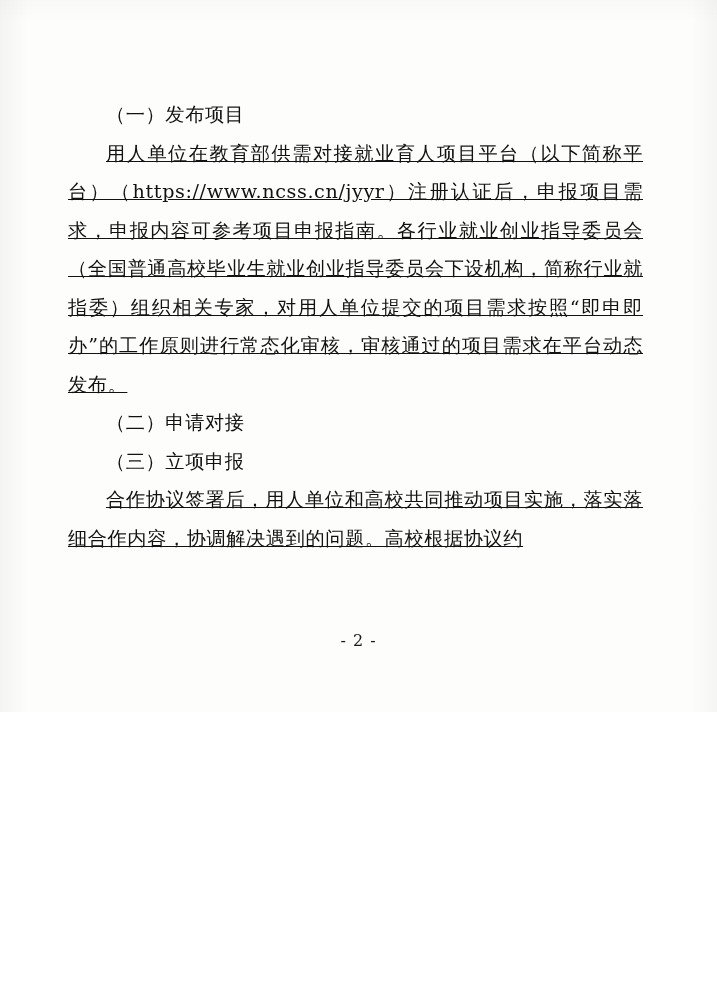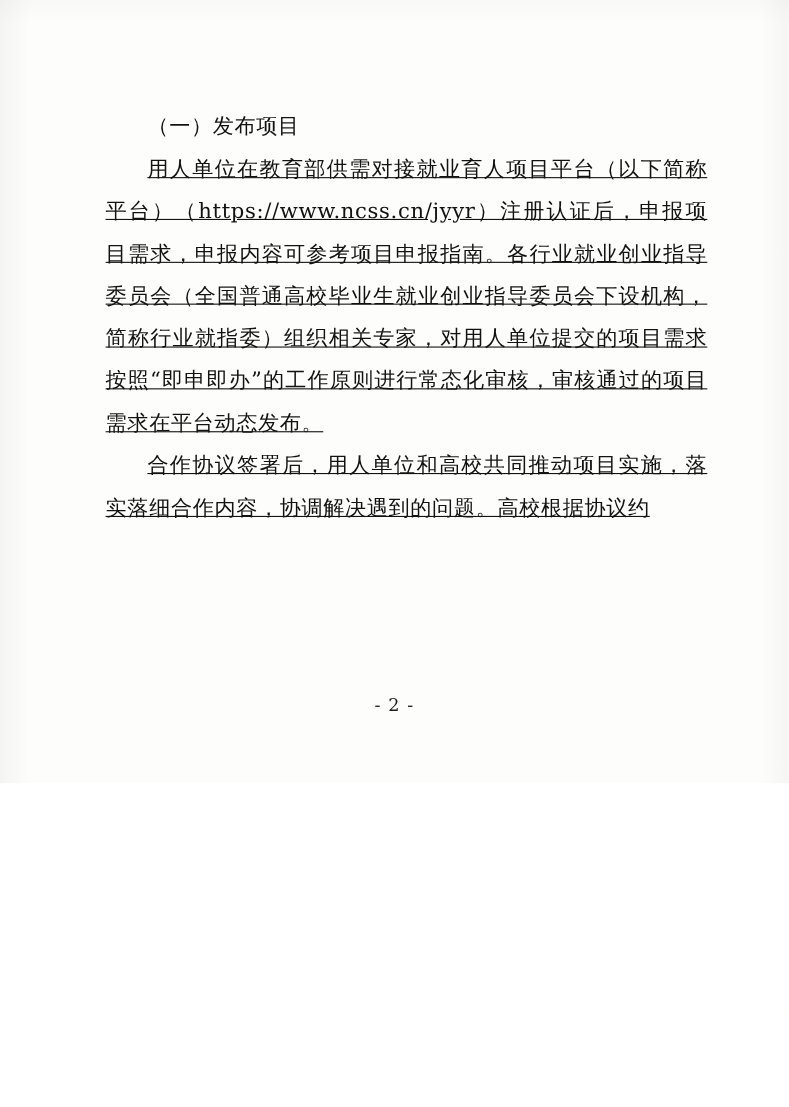"（一）发布项目" .page { padding: 96px 74px 40px 96px -> 96px 74px 40px 68px }
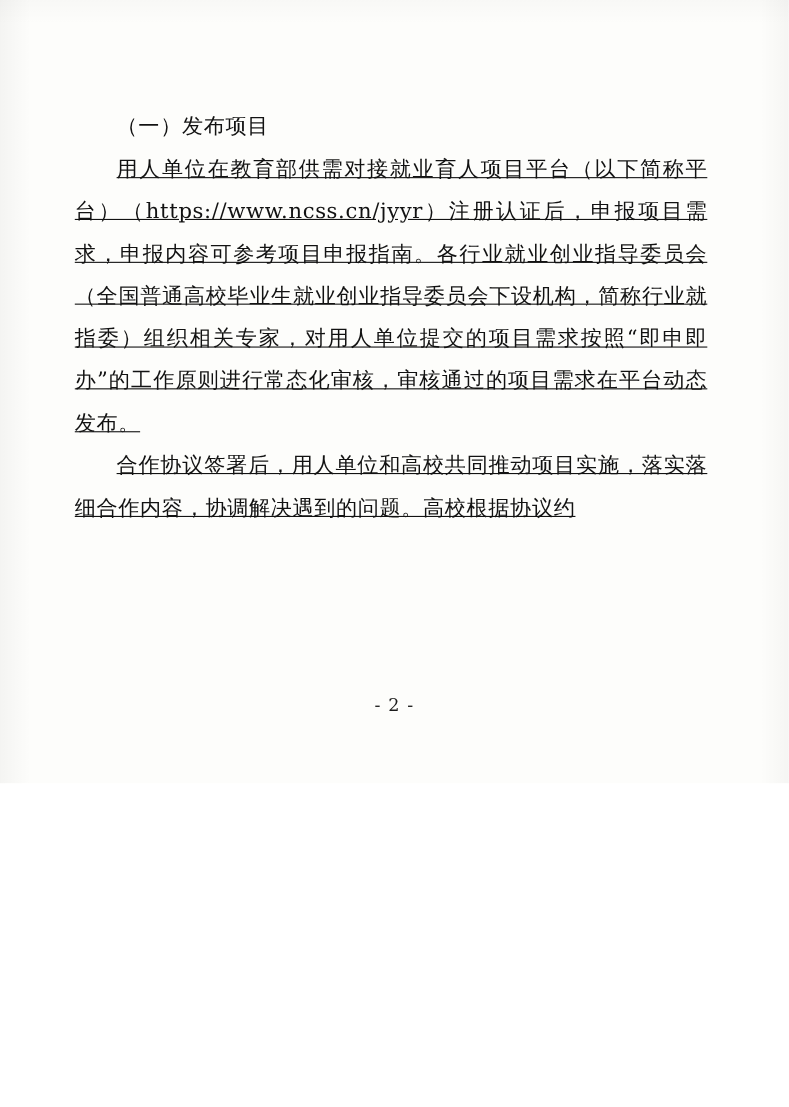"（二）申请对接" p.heading { html: none -> <p>（二）申请对接</p> }
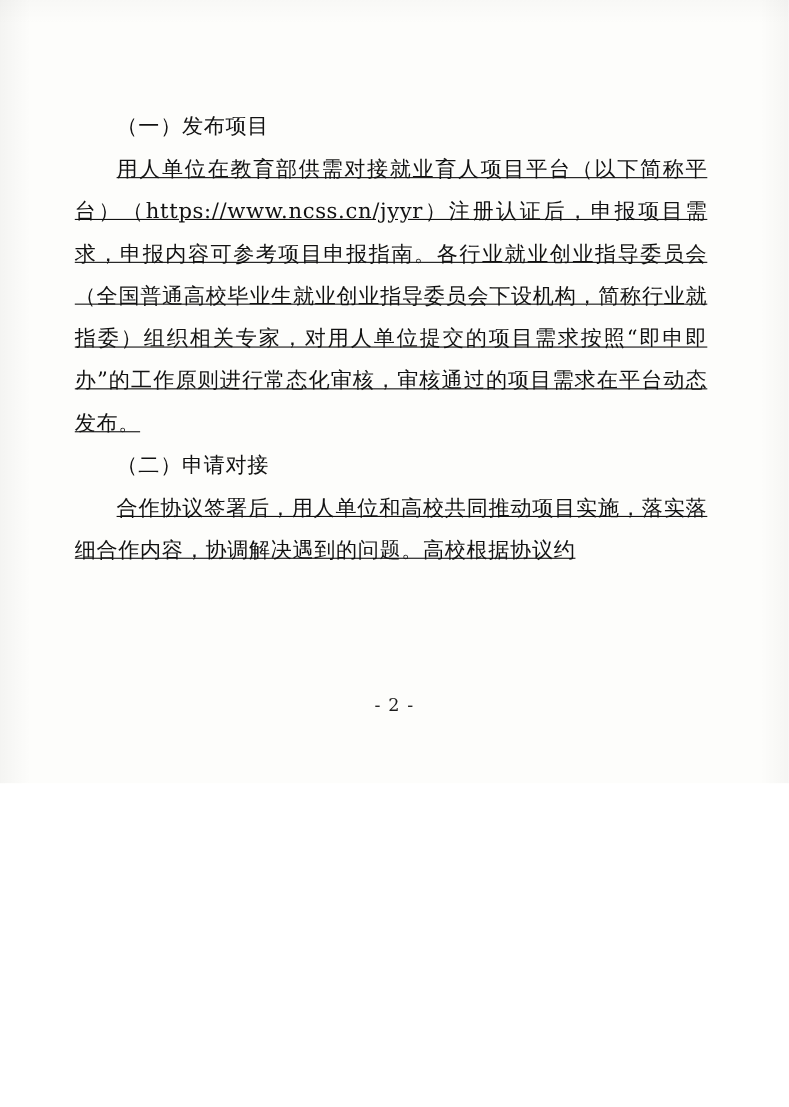"（三）立项申报" p.heading { html: none -> <p>（三）立项申报</p> }
